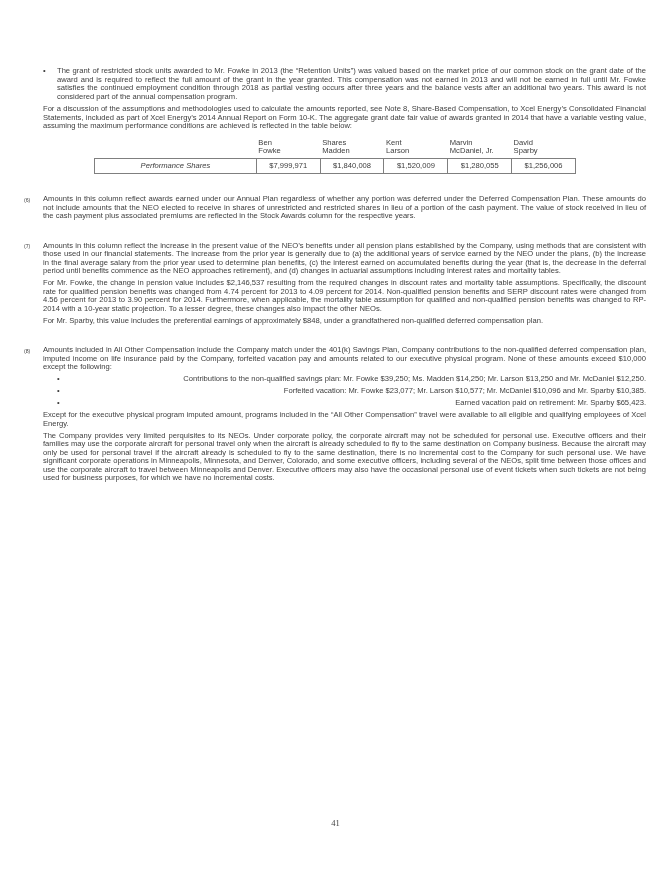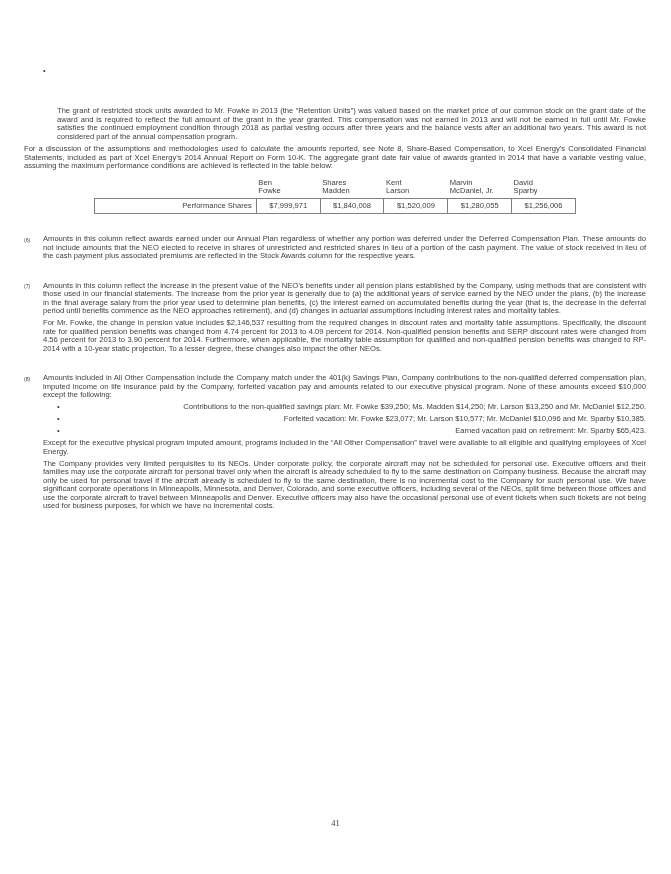"The grant of restricted stock" .bullet-row .bullet-text { margin-top: 40px -> none }
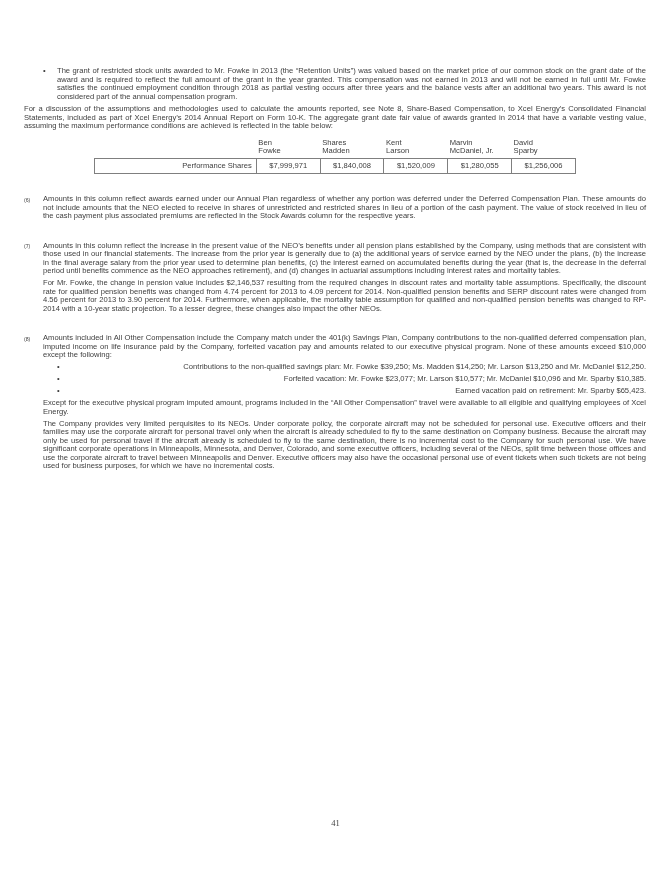"For a discussion of the" .lead { margin-left: none -> 19px }
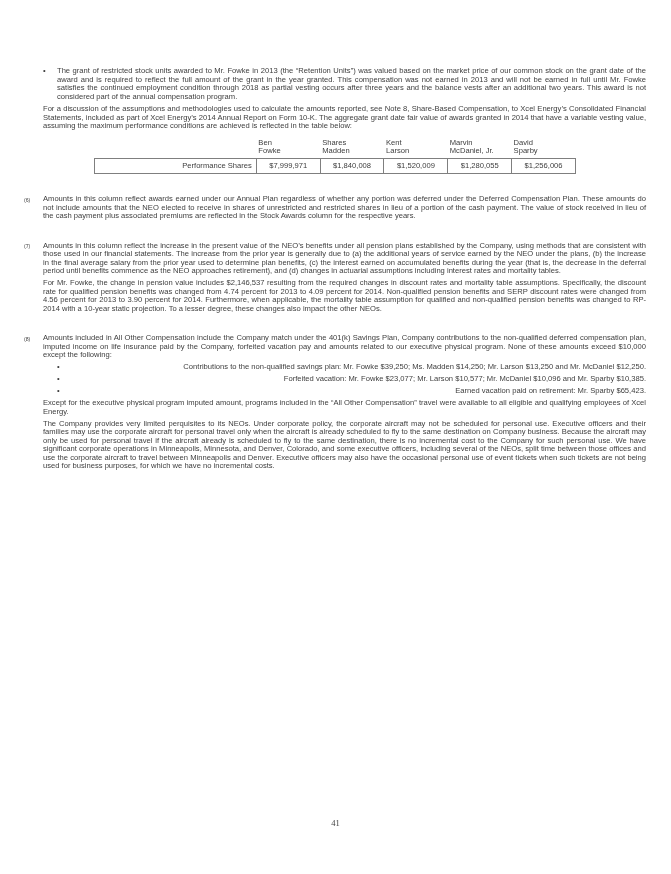"Performance Shares" td.label-col { font-style: none -> italic; text-align: right -> center }
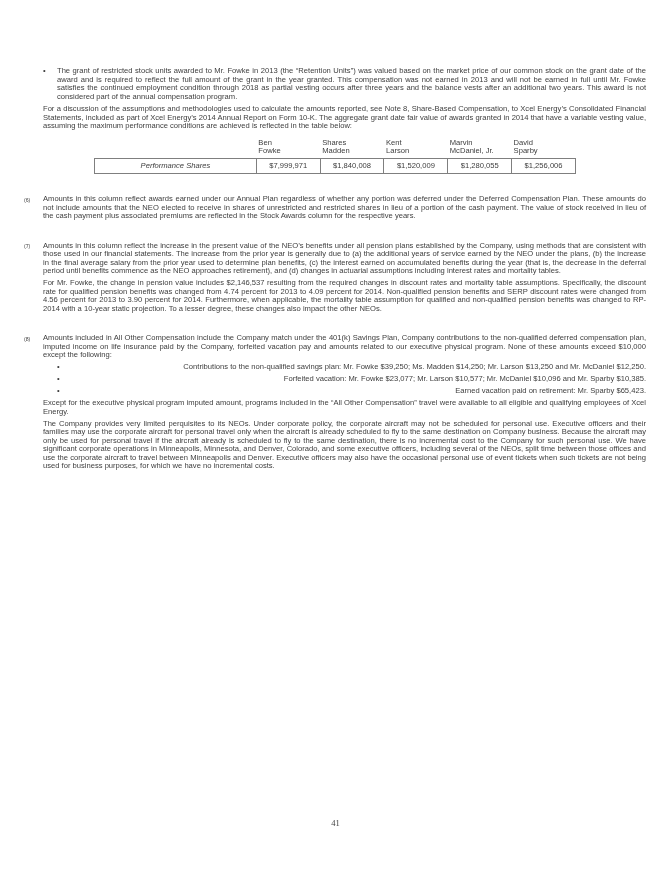"For Mr. Sparby, this value" p.para { html: none -> <p>For Mr. Sparby, this value includes the preferential earnings of approximately $848, under a grandfathered non-qualified deferred compensation plan.</p> }
